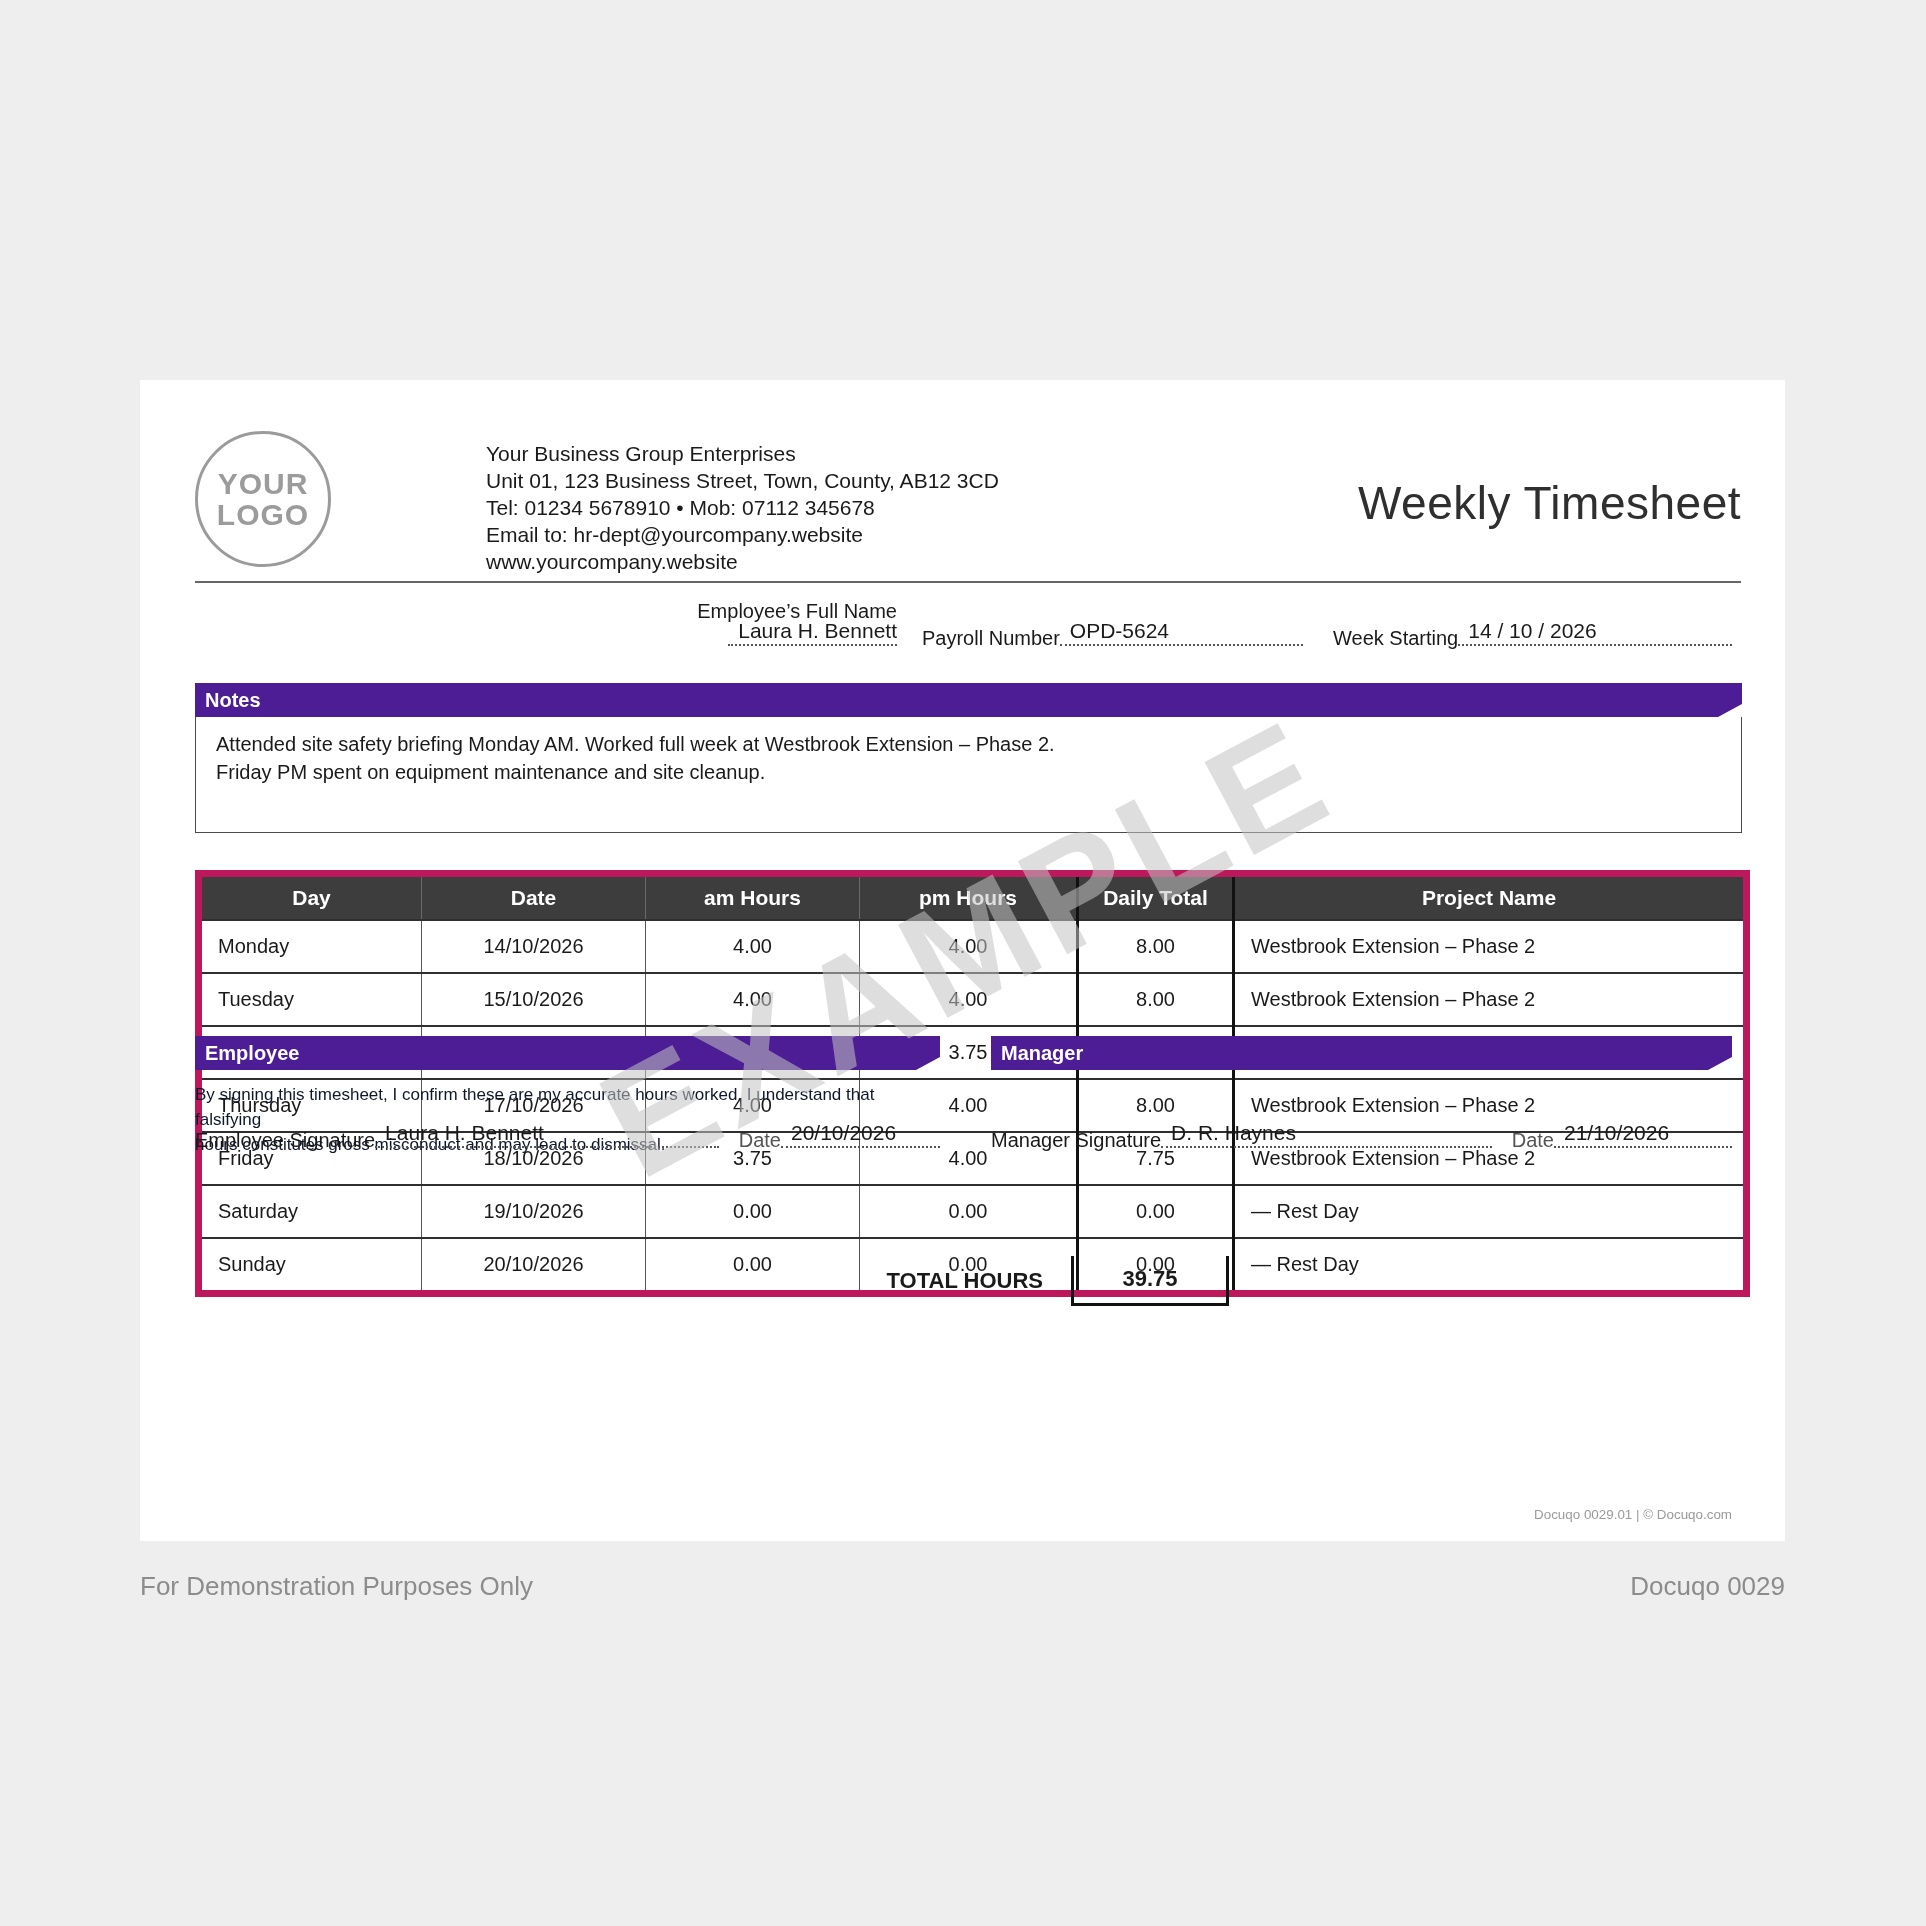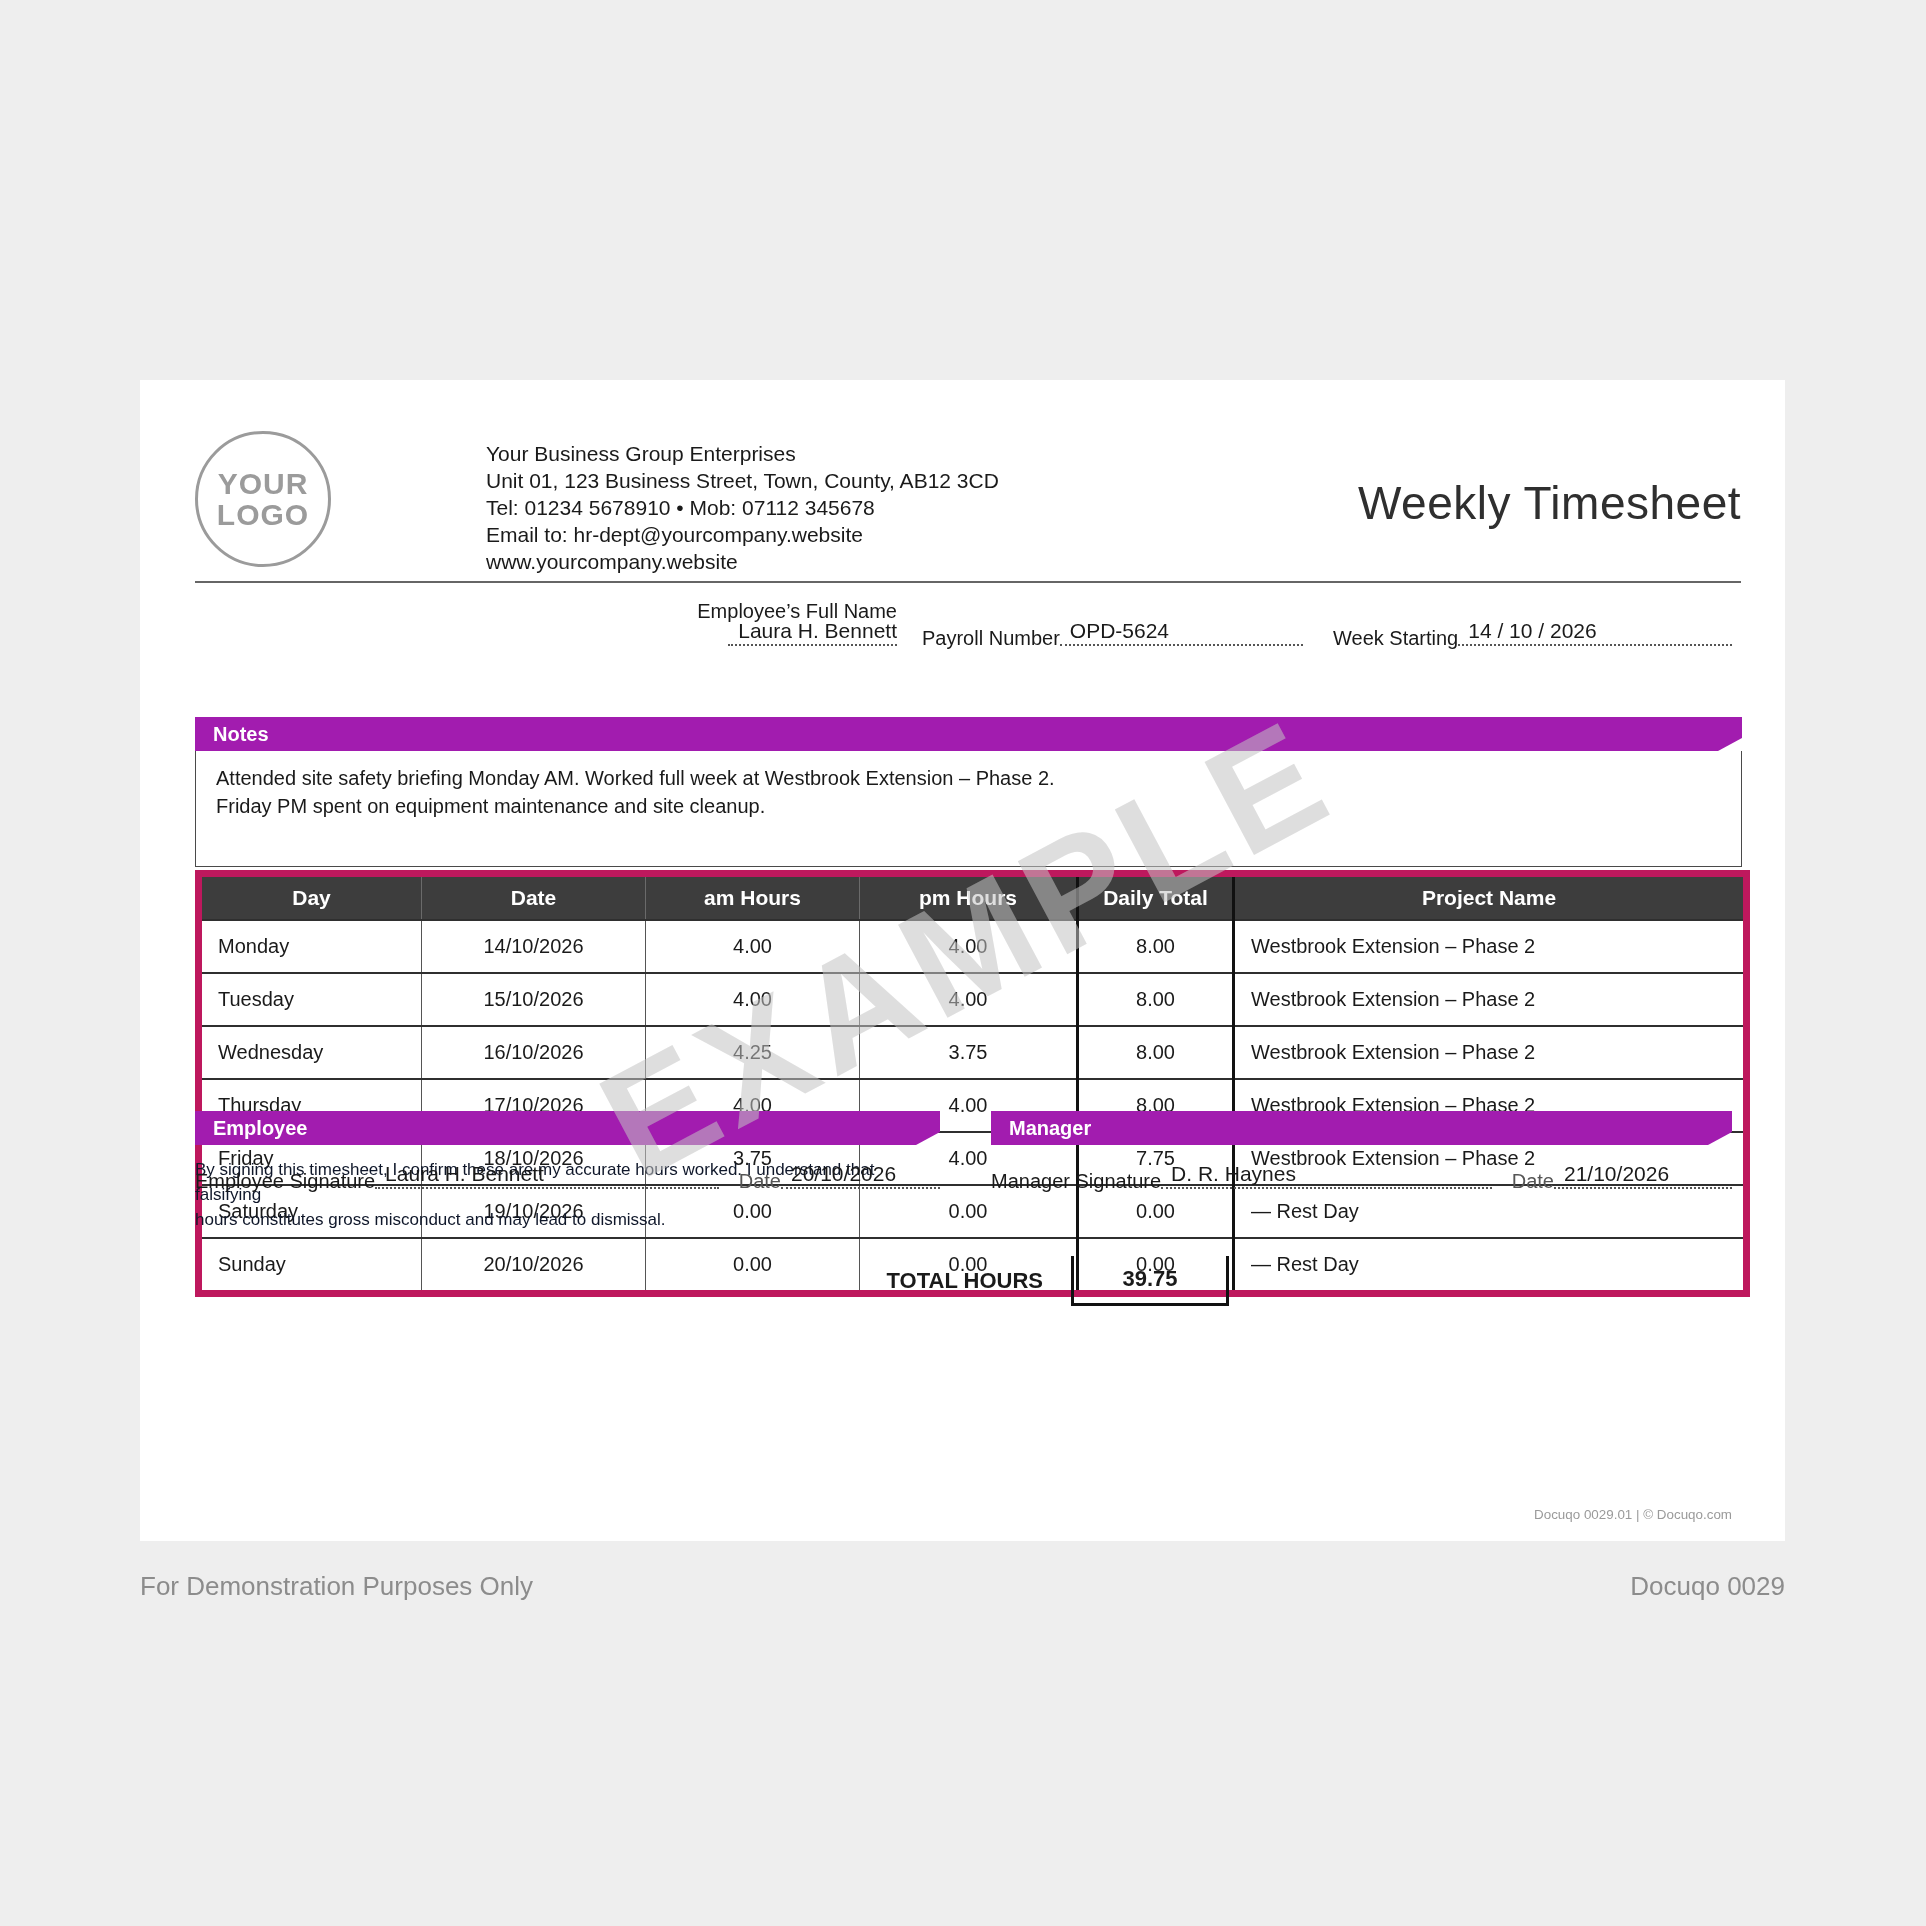"Notes" .bar { background: #a21caf -> #4c1d95; margin-top: 34px -> none; padding-left: 18px -> 10px }
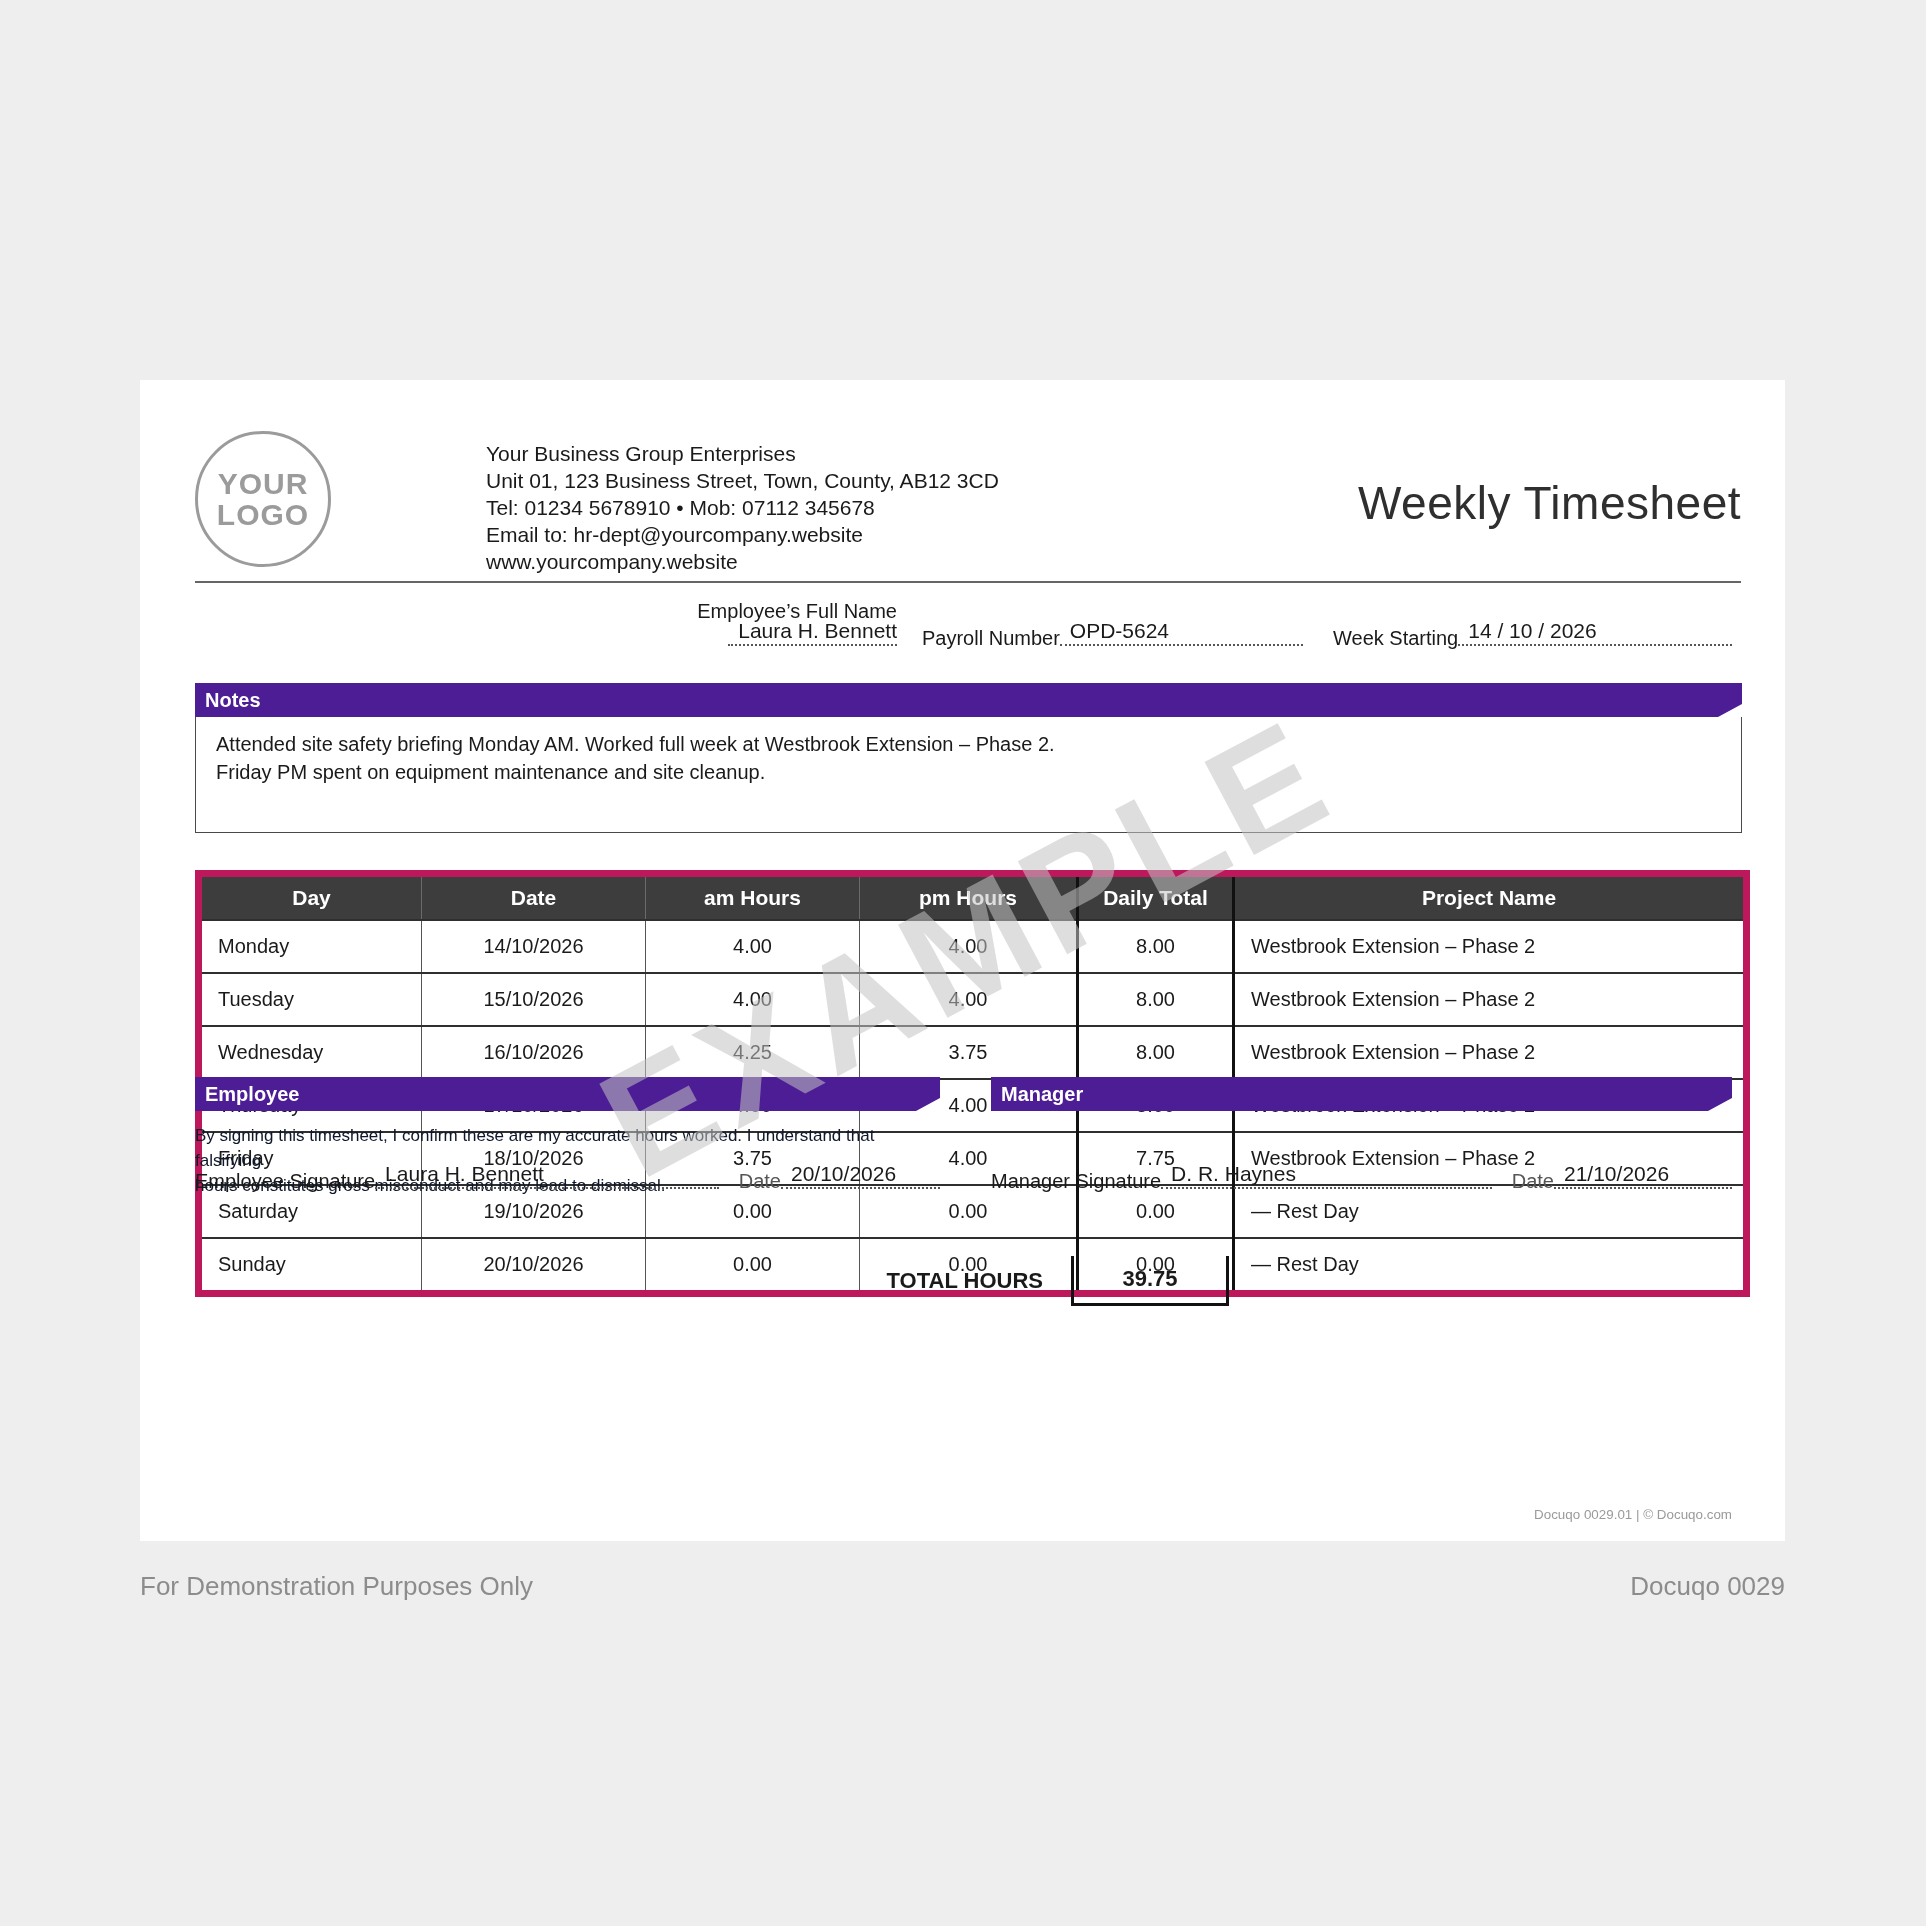"Employee" .sec { top: 697px -> 656px }
